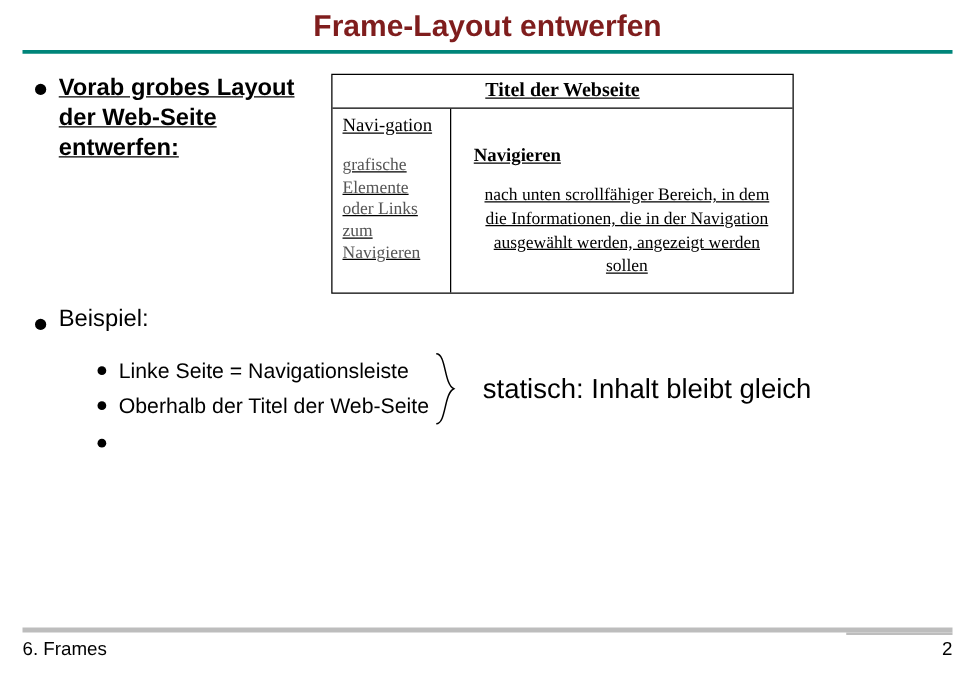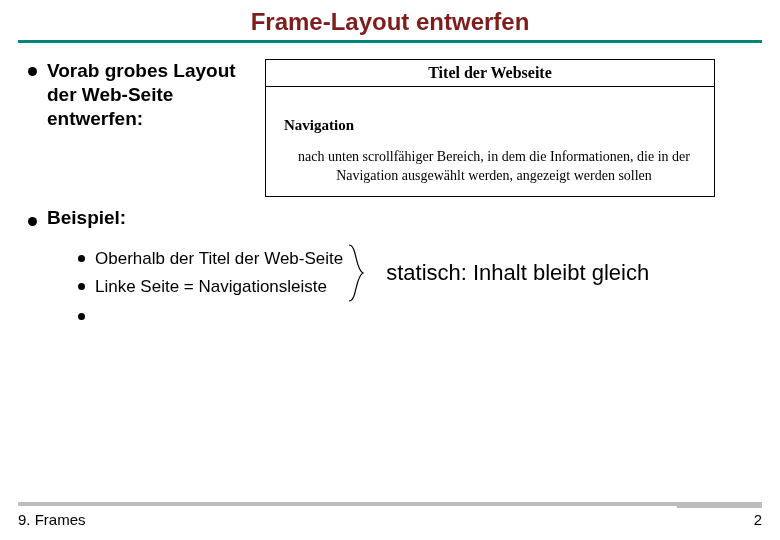"Vorab grobes Layout der Web-Seite" .row1 { text-decoration: none -> underline }
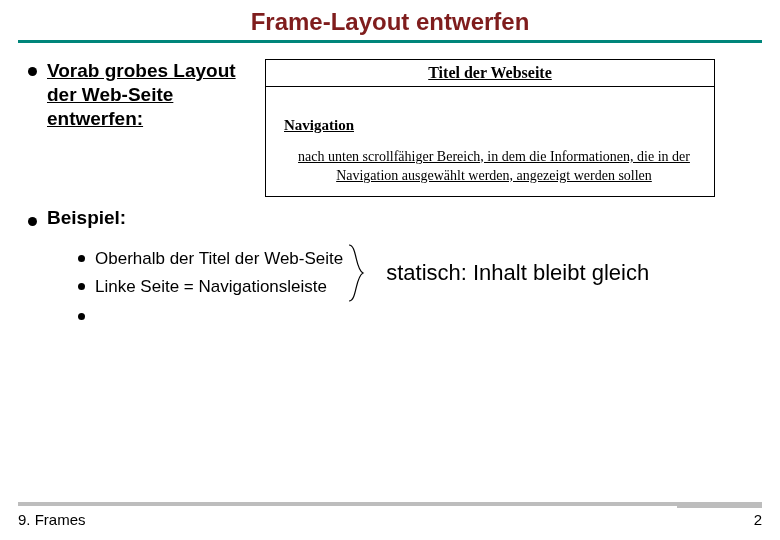"Titel der Webseite" .diagram { width: 450px -> 370px }
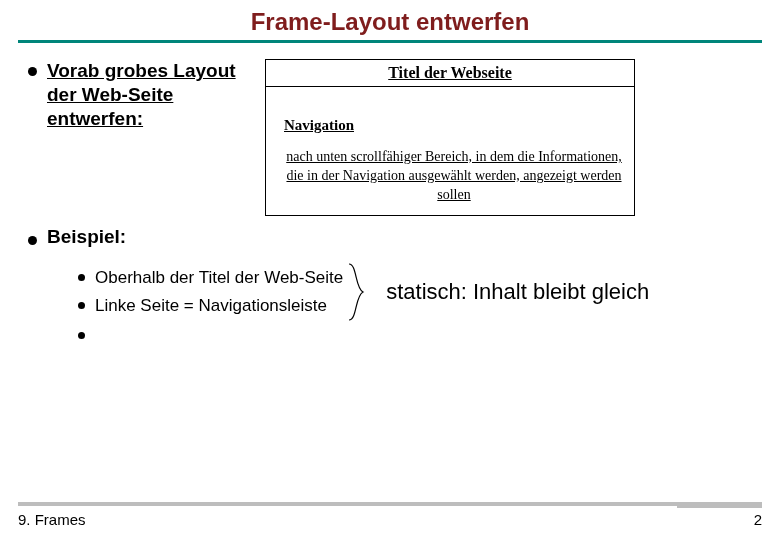"Navi-gation" div.diag-nav { html: none -> <div> <div>Navi-gation</div> <div>grafische Elemente oder Links zum Navigieren</div> </div> }
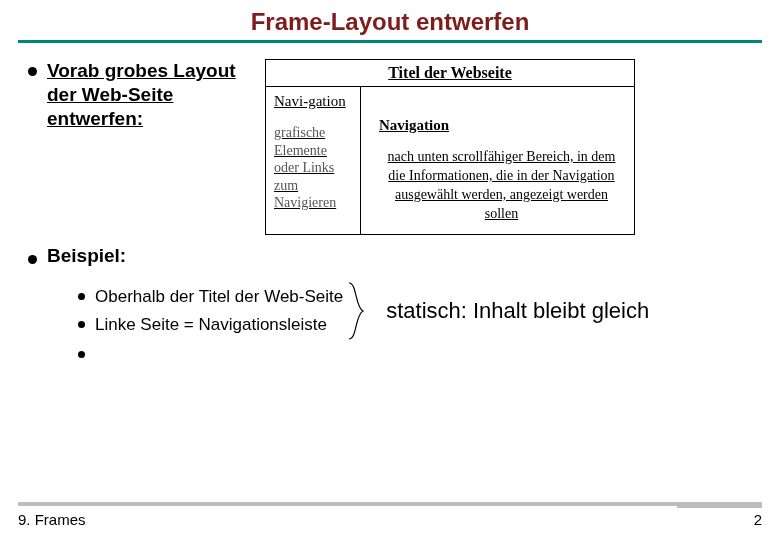"Navigation" div.diag-main-label { text: Navigation -> Navigieren }
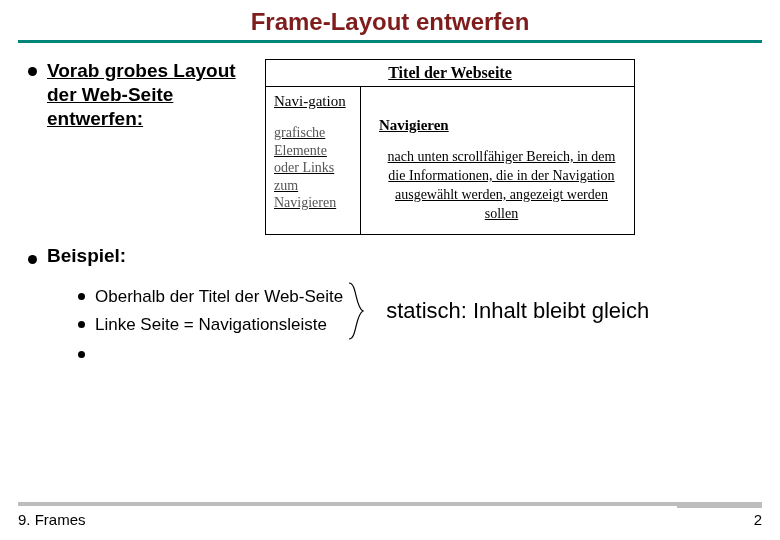"Beispiel:" .b2-text { font-weight: bold -> normal }
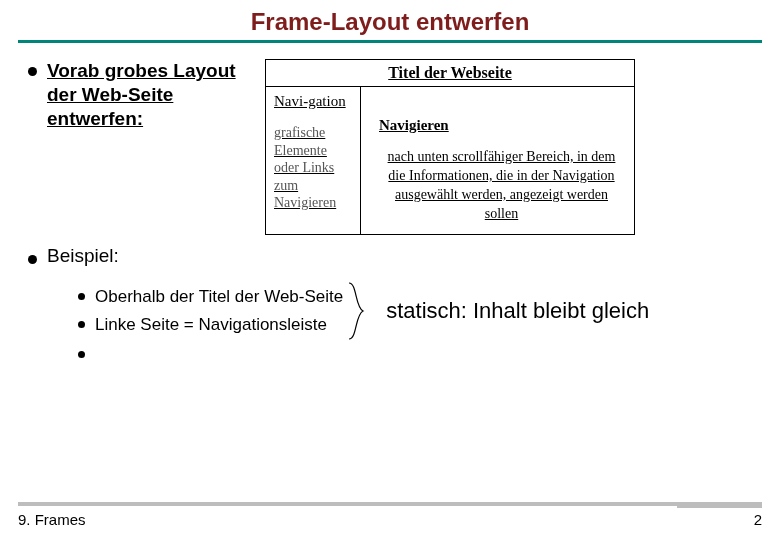"Oberhalb der Titel der Web-Seite" div.sub-item { order: before "Linke Seite = Navigationsleiste" -> after "Linke Seite = Navigationsleiste" }
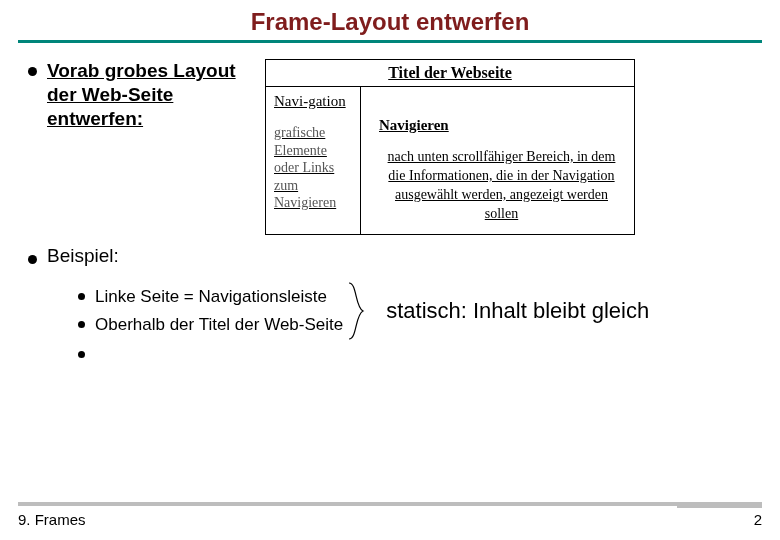"9. Frames" span { text: 9 -> 6 }
